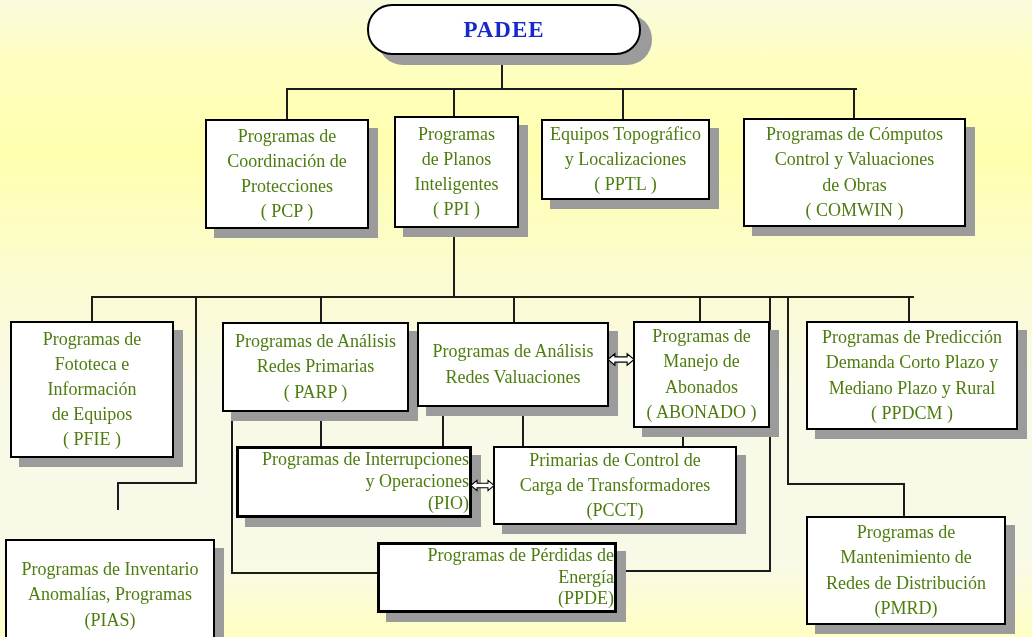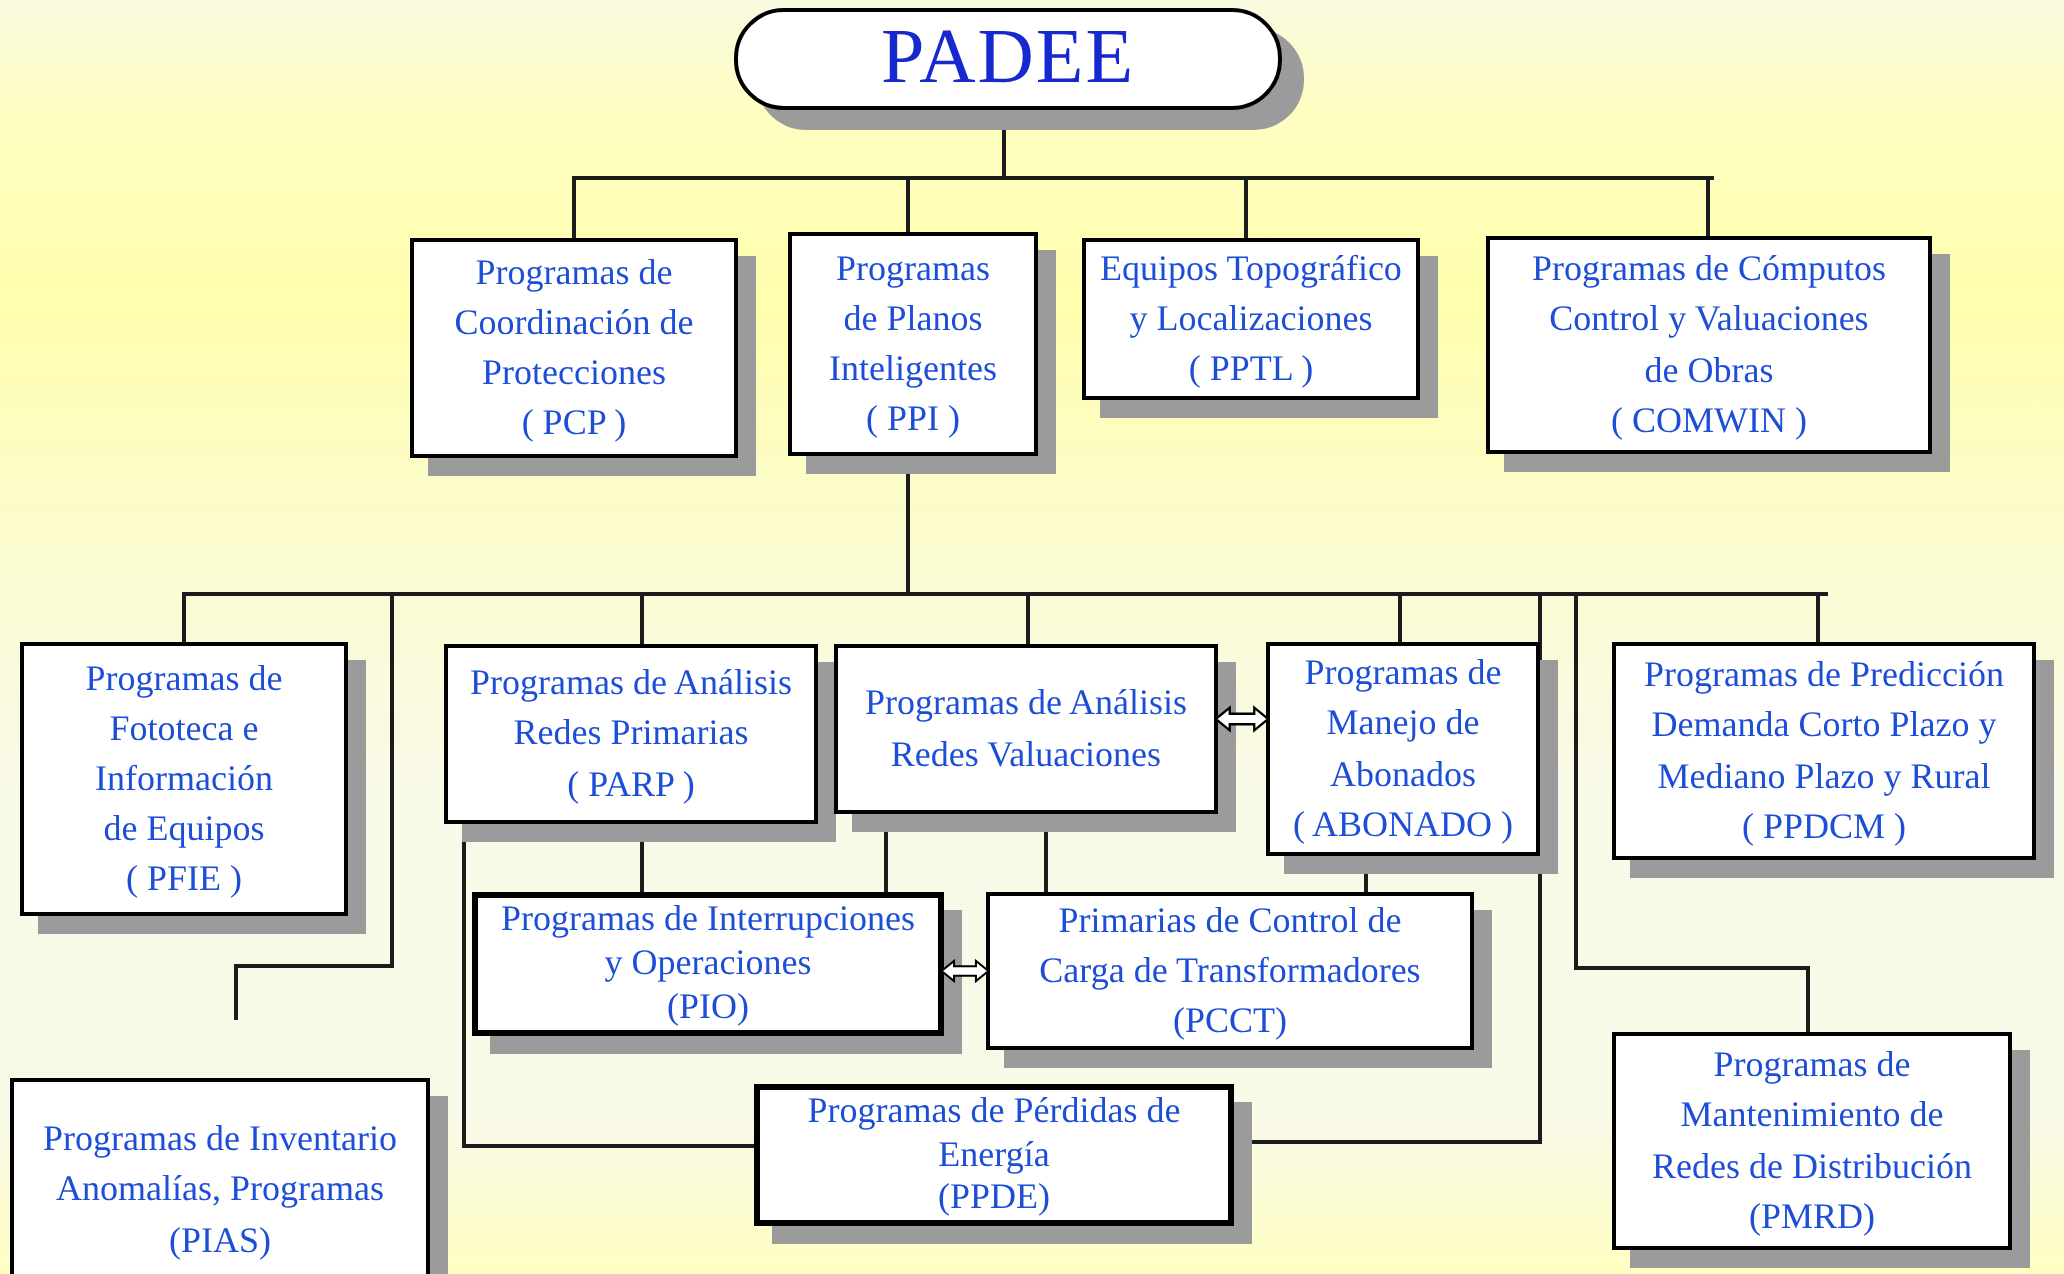"PADEE" .node.title { font-size: 39px -> 23px; font-weight: normal -> bold }
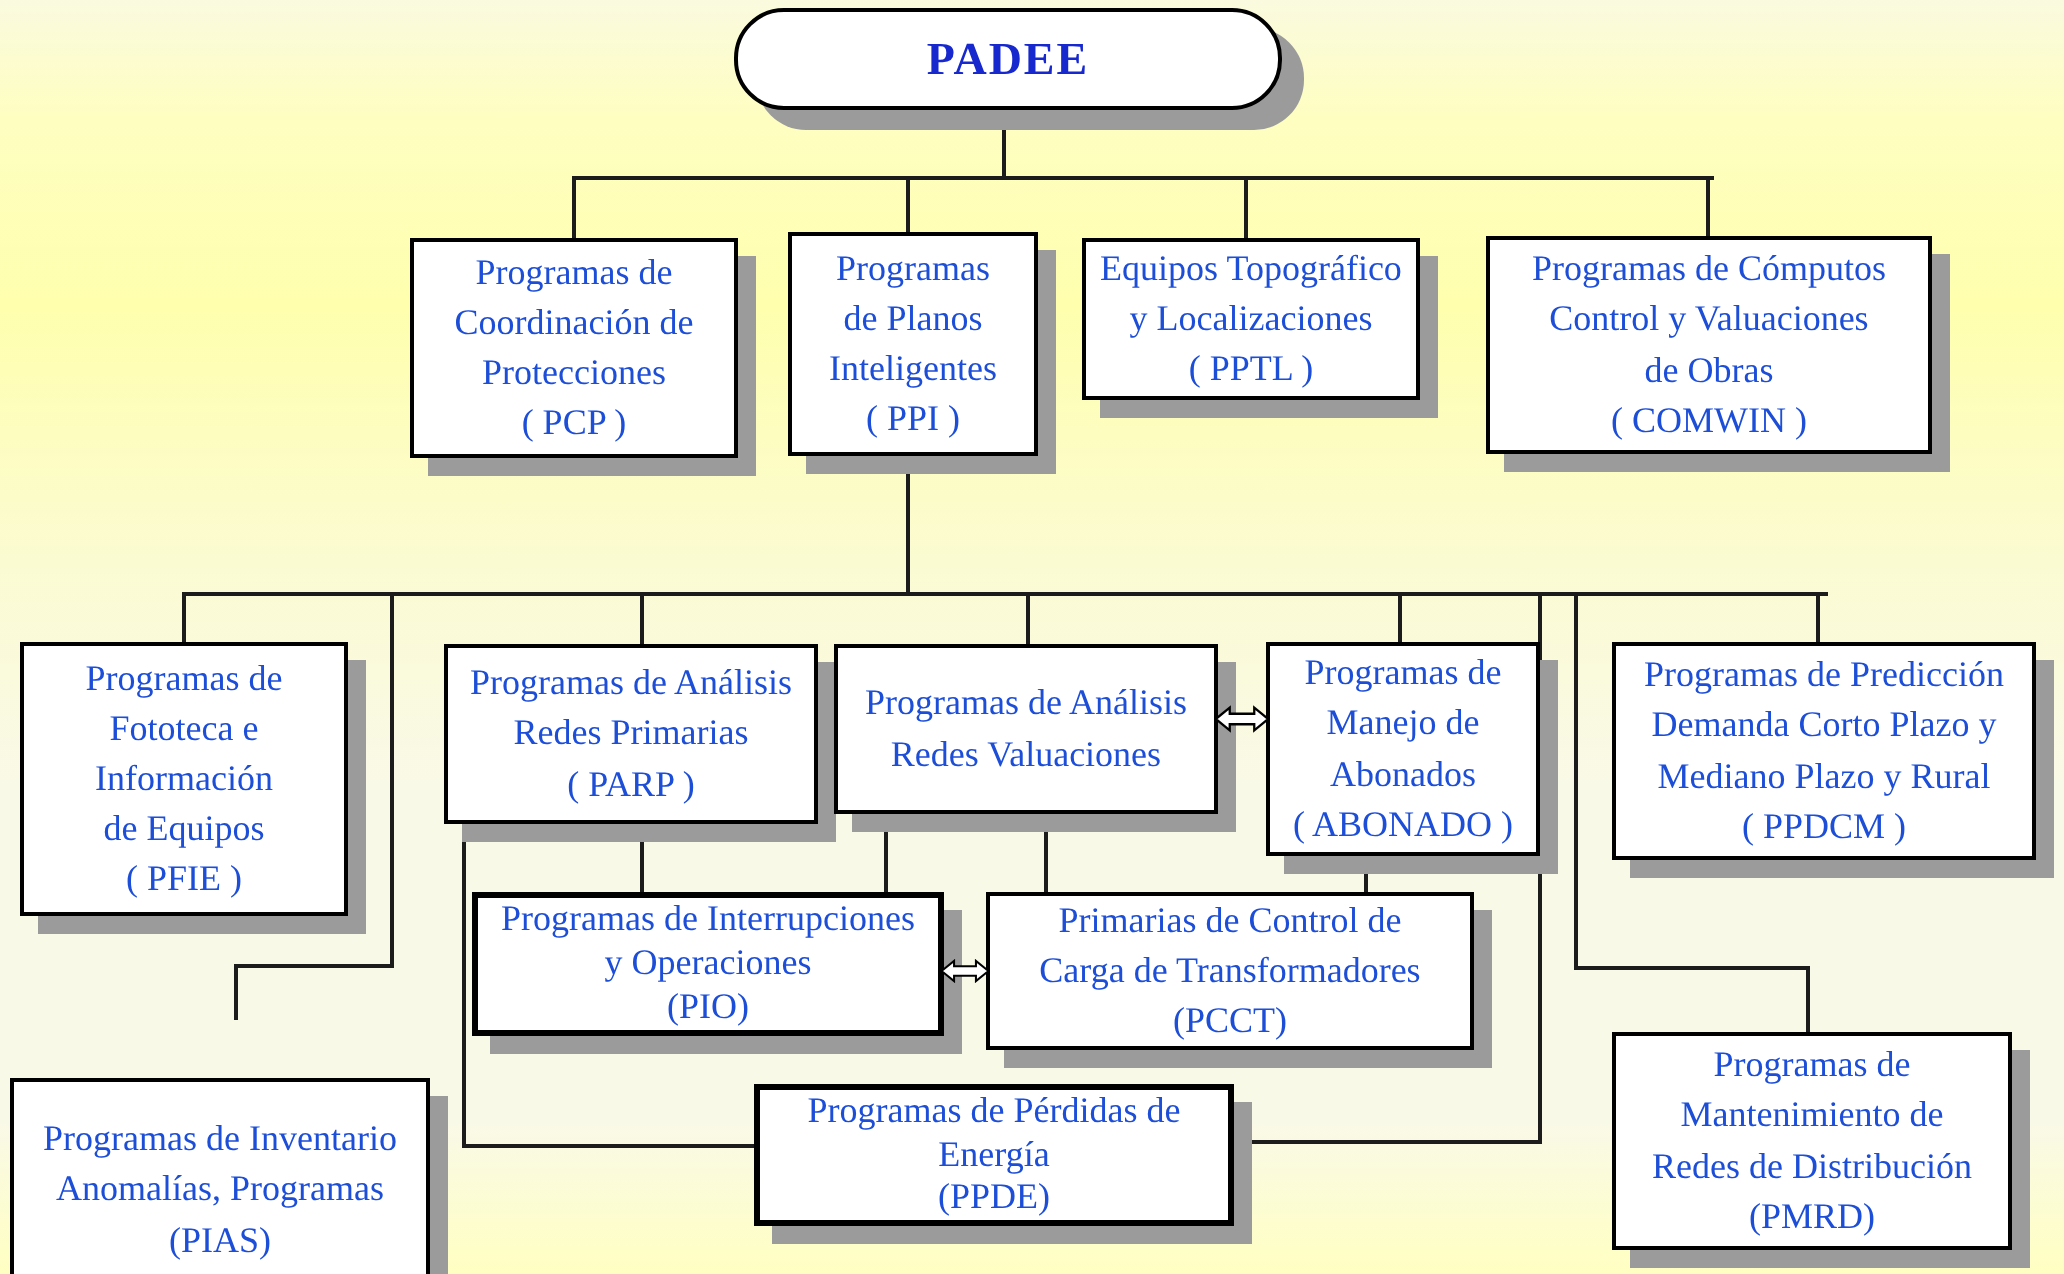"Programas de" .node { color: #1d4ed8 -> #4d7c0f }
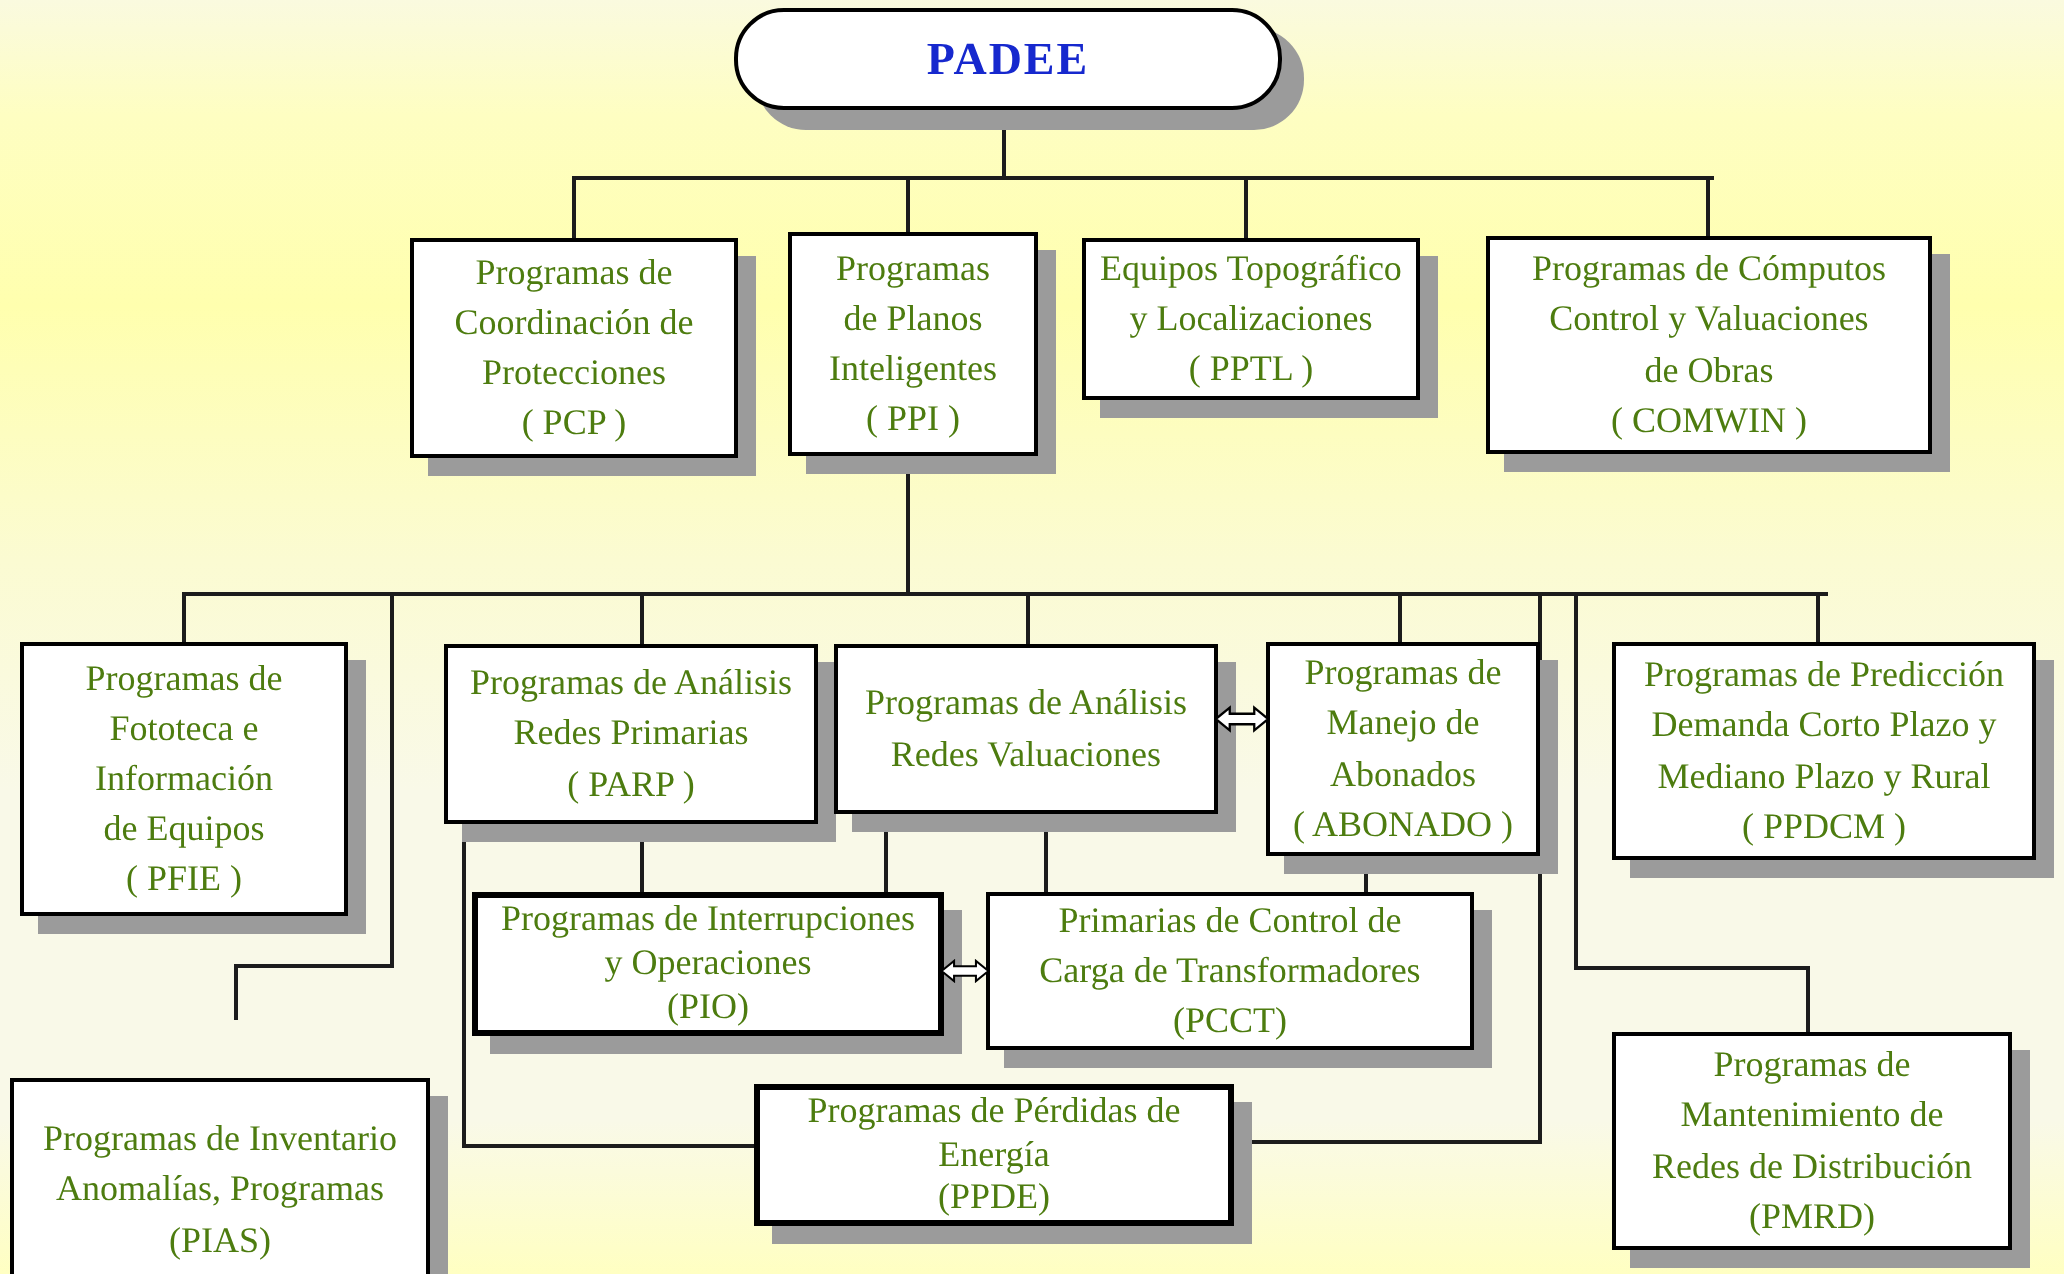"Programas de Interrupciones" .node.thick { text-align: none -> right }
